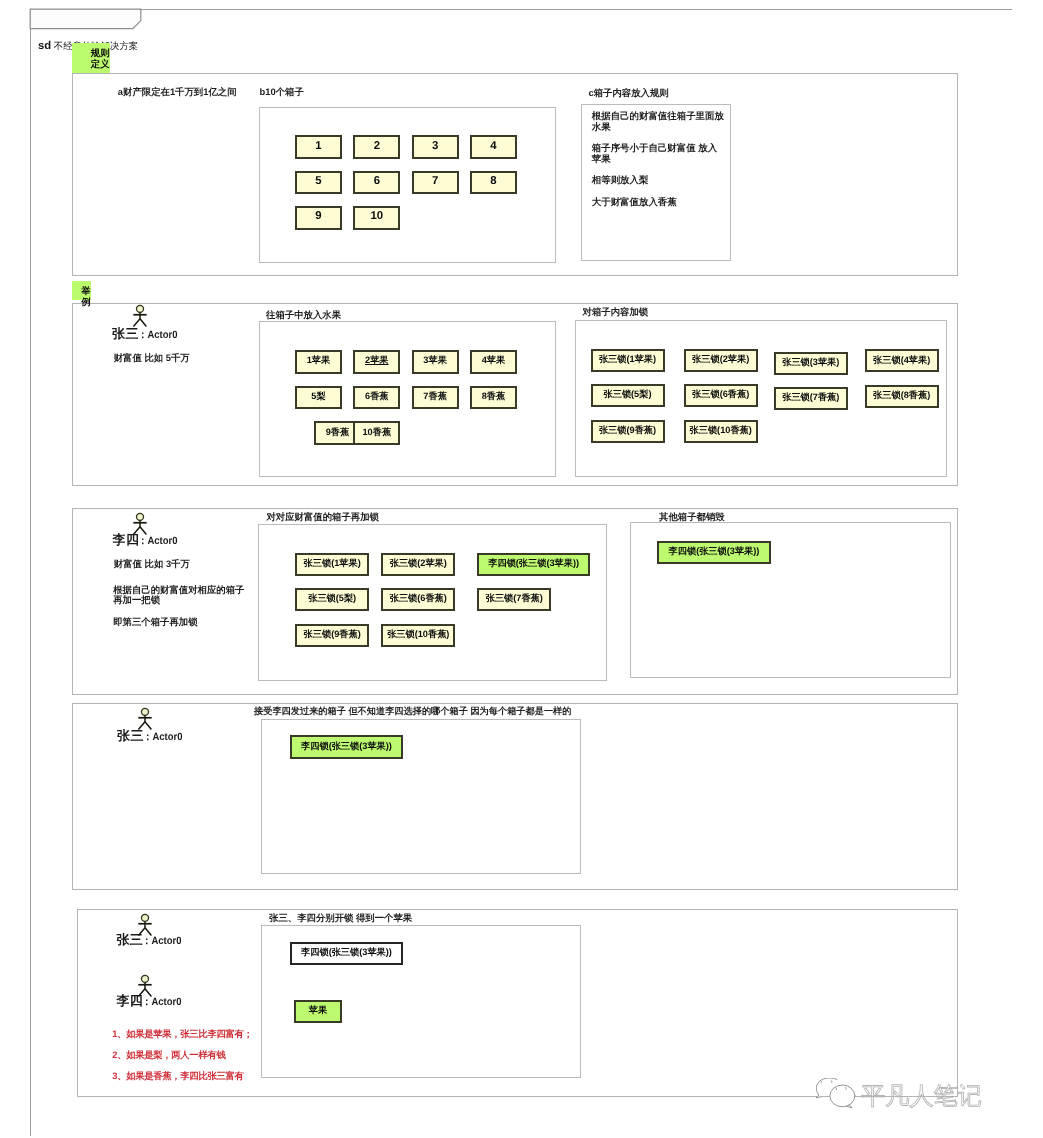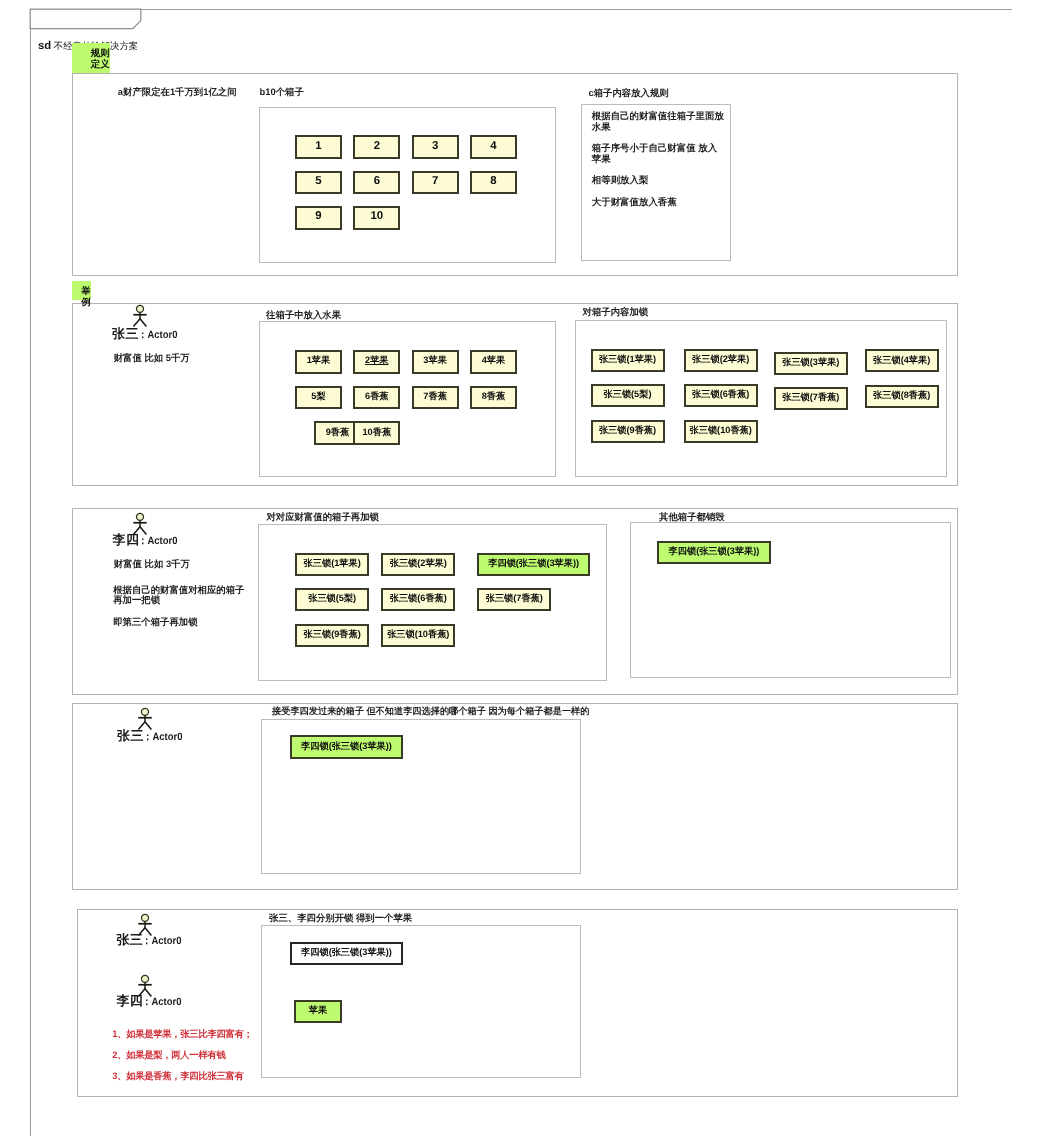"接受李四发过来的箱子 但不知道李四选择的哪个箱子 因为每个箱子都是一样的" div.cap { left: 272px -> 254px }
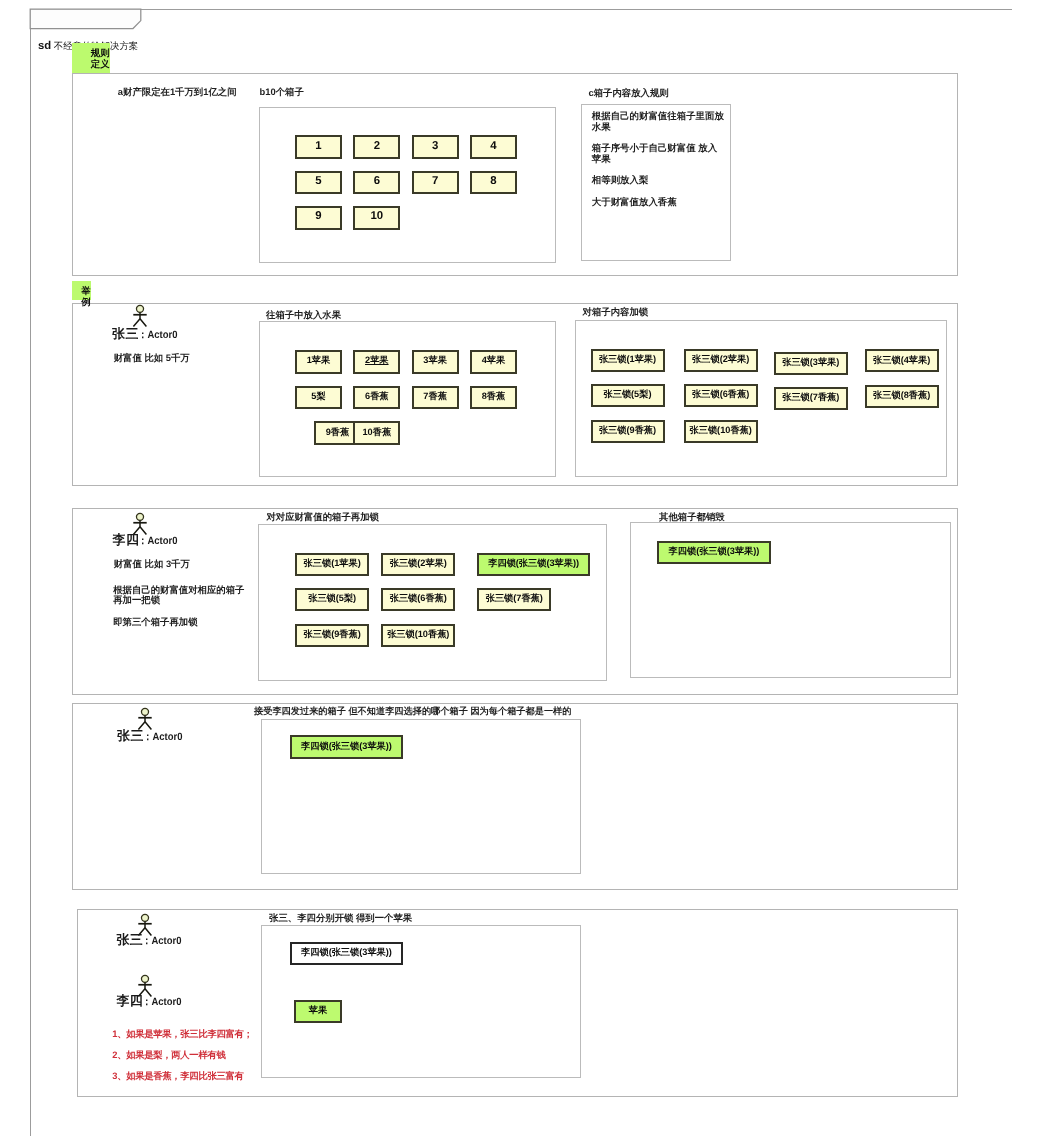"平凡人笔记" div { html: none -> <div> <svg> <g> <path></path> <path></path> <ellipse></ellipse> <path></path> <path></path> </g> <text>平凡人笔记</text> </svg></div> }
